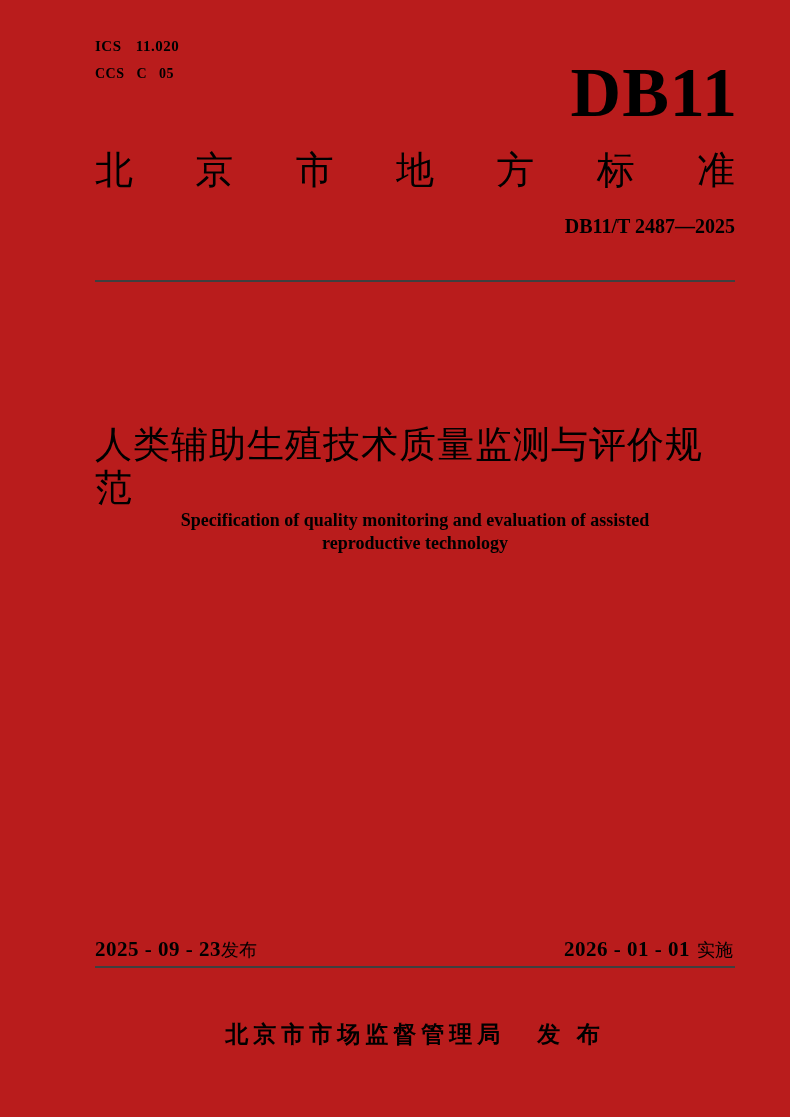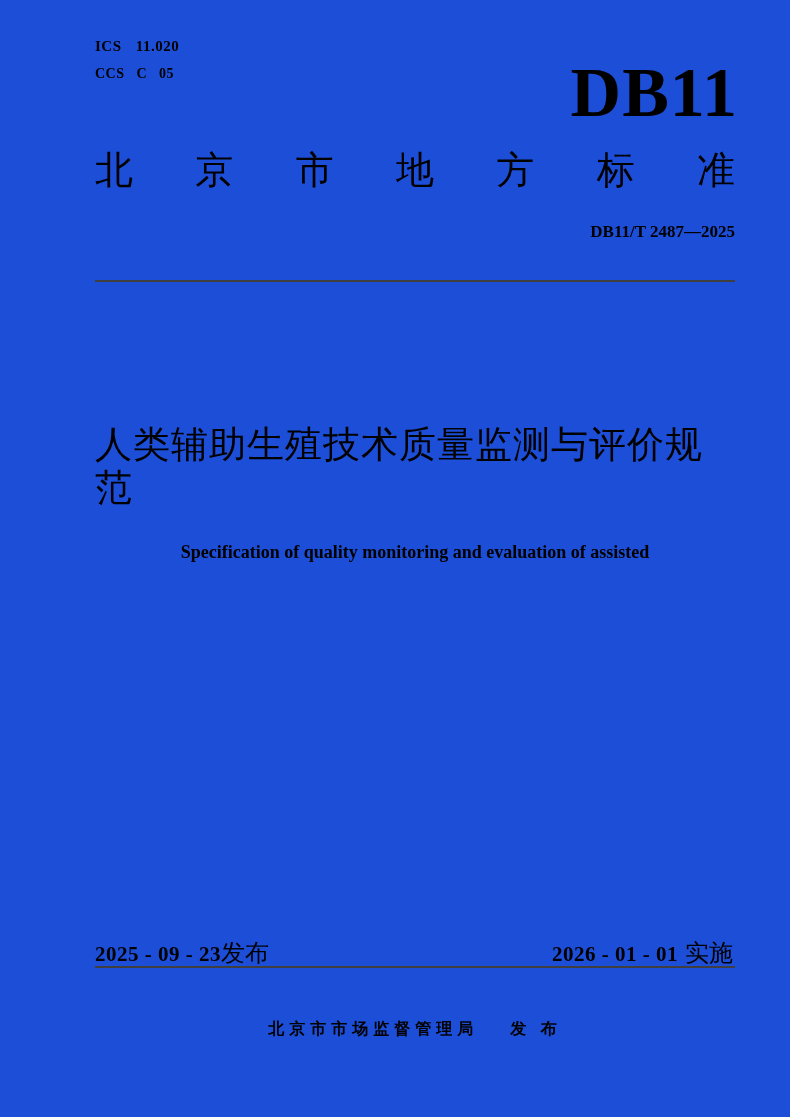"ICS 11.020" .page { background: #1d4ed8 -> #b91c1c }
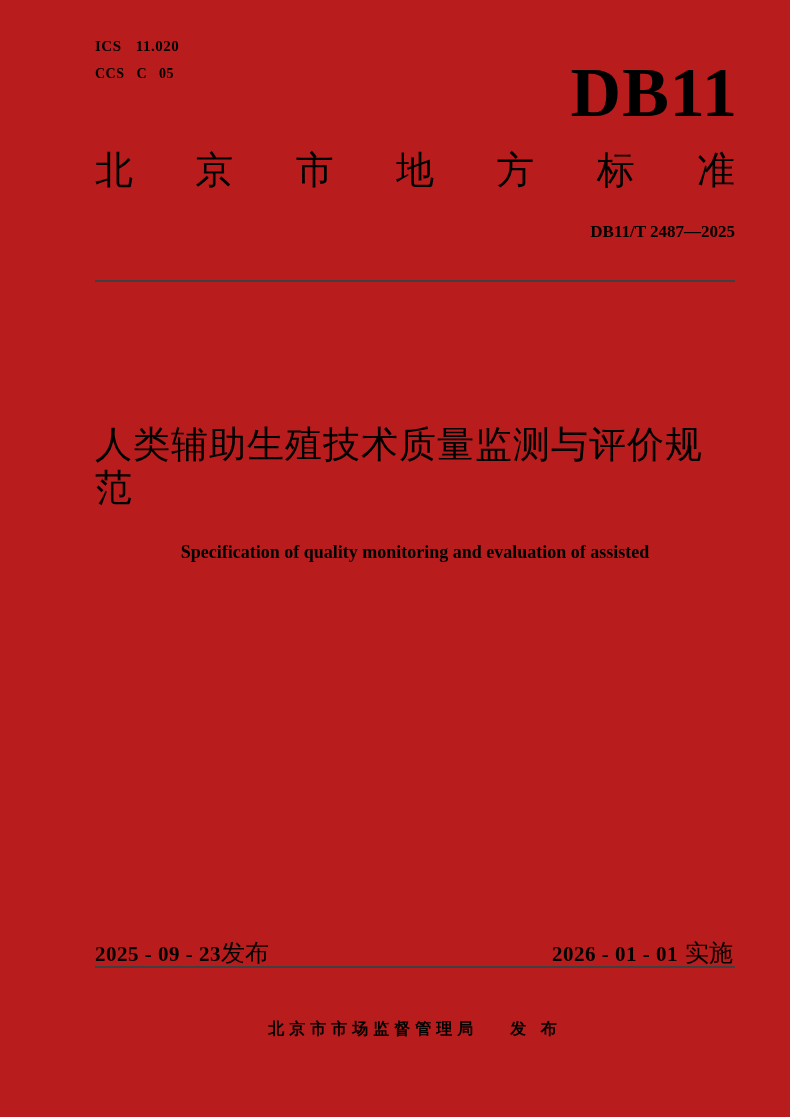"DB11/T 2487—2025" .doc-number { font-size: 17px -> 20px; top: 222px -> 215px }
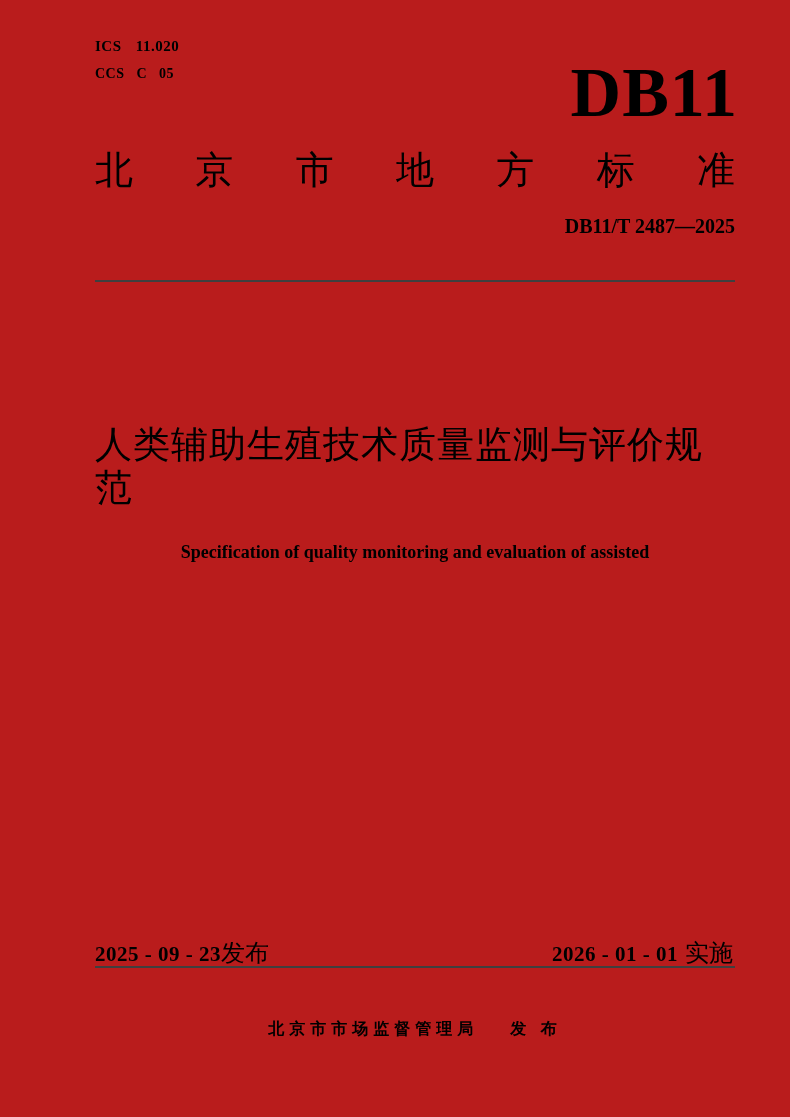"Specification of quality monitoring and" .title-en { margin-top: 32px -> none }
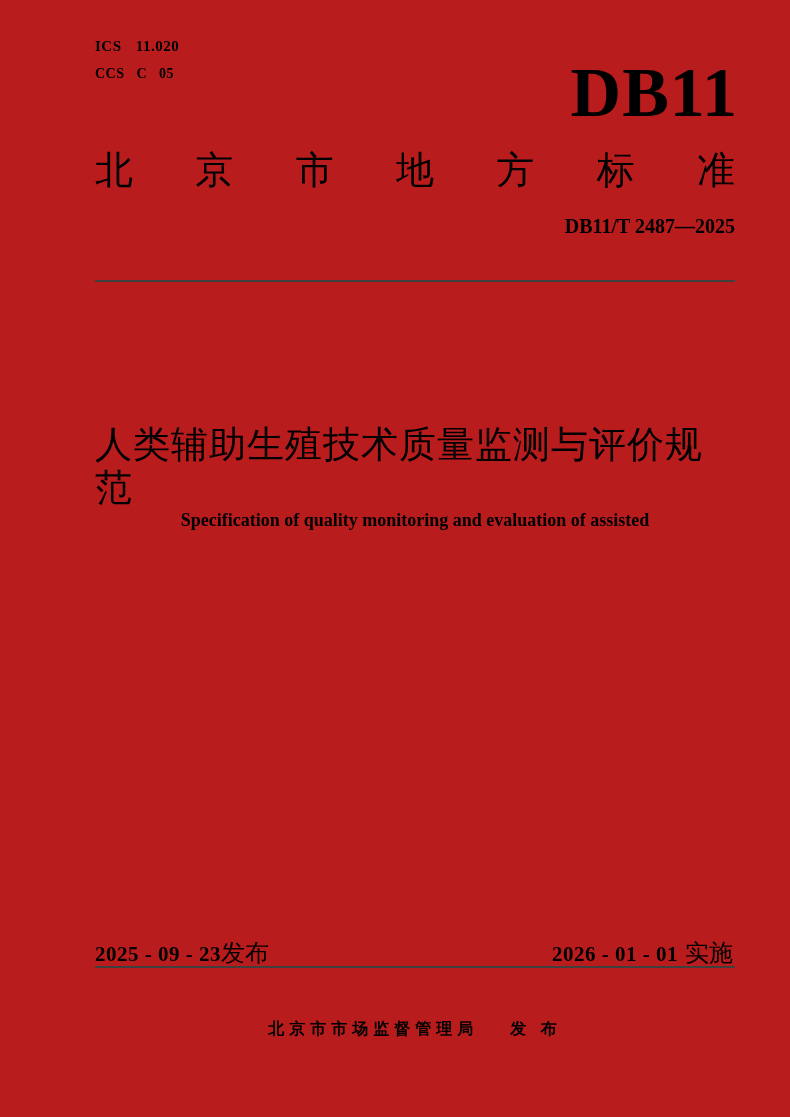"reproductive technology" div { html: none -> <div>reproductive technology</div> }
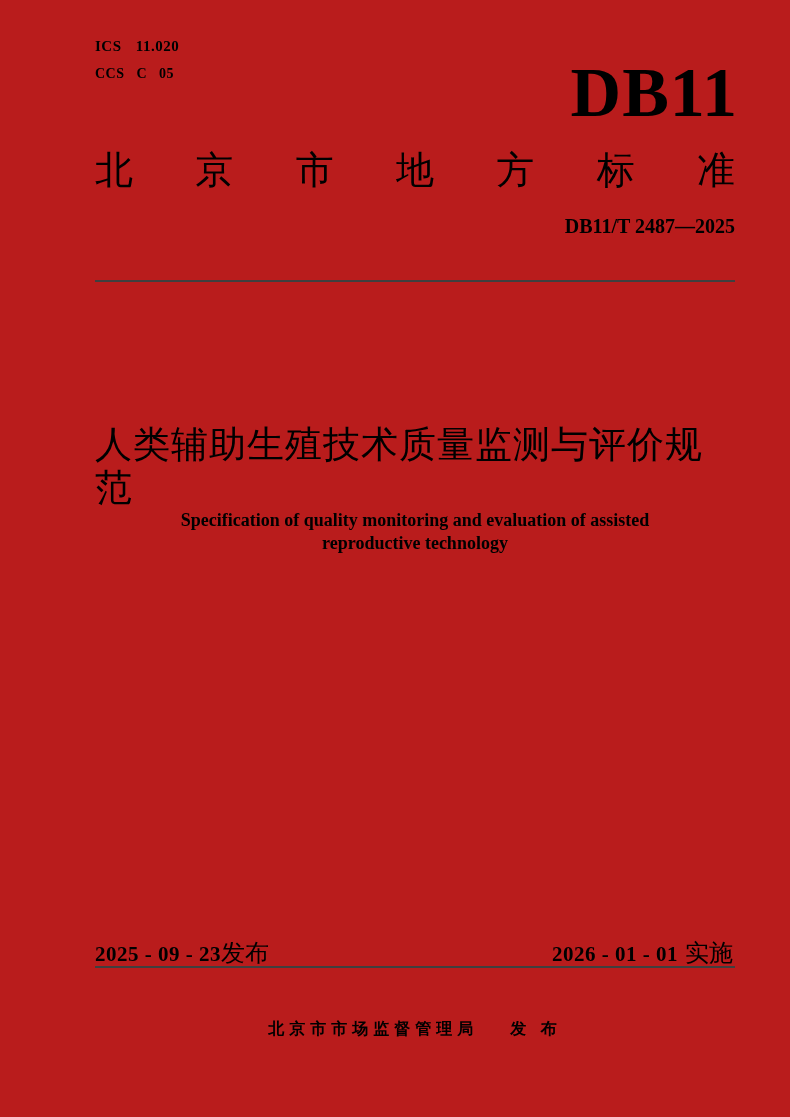"发布" .date-label { font-size: 24px -> 18px }
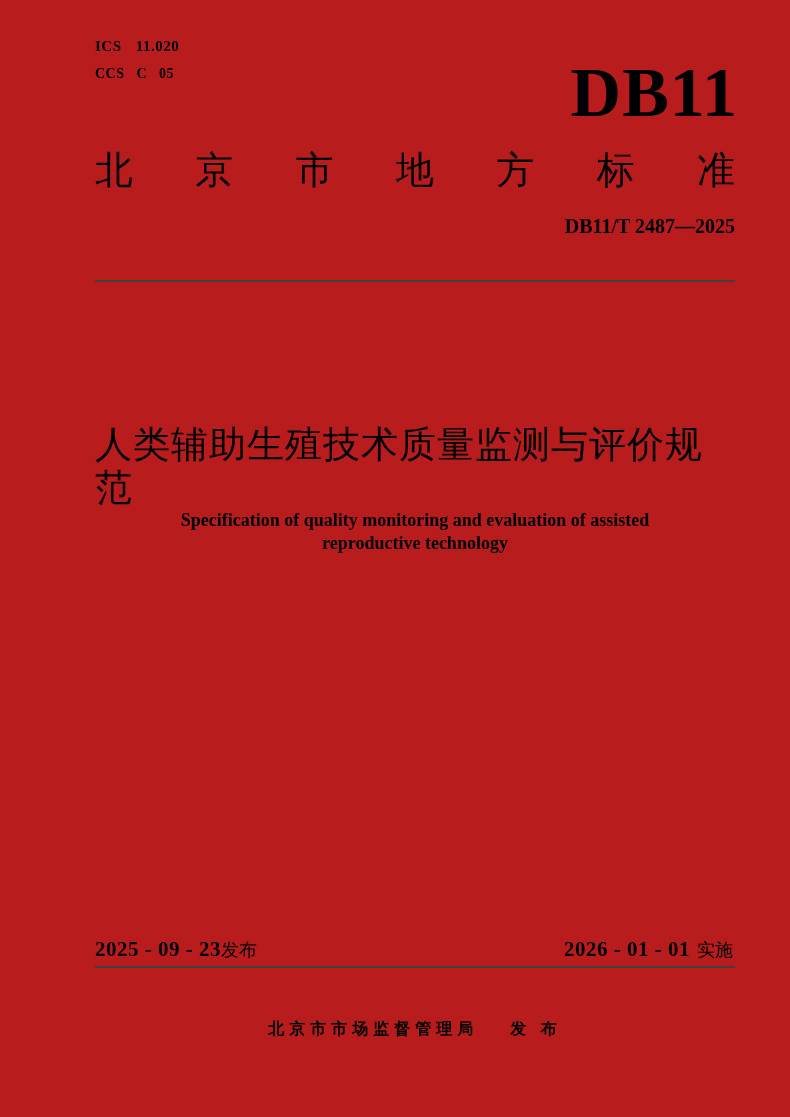"北京市市场监督管理局 发 布" .publisher-row { font-size: 16px -> 23px }
